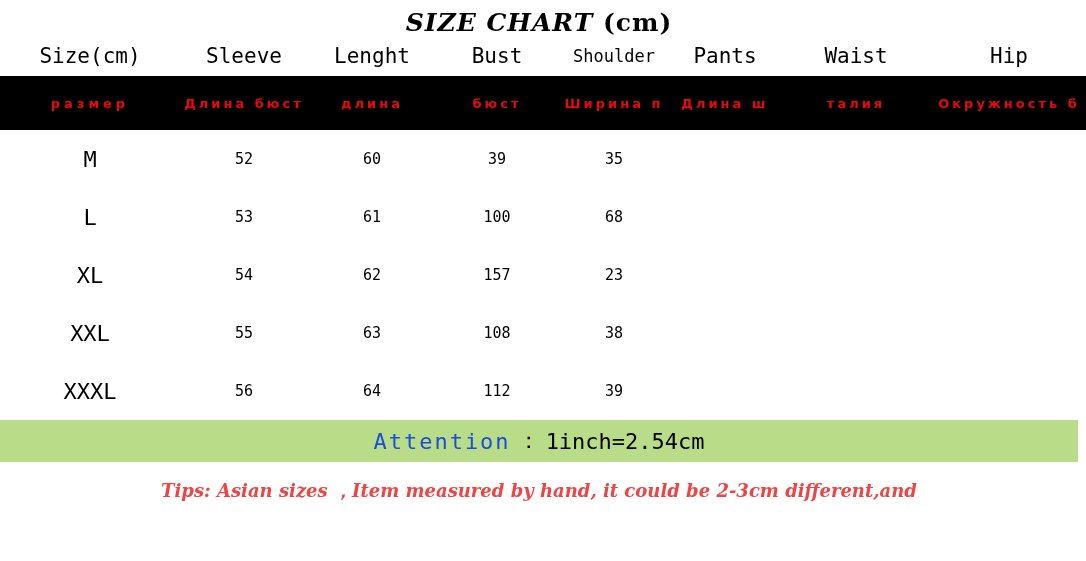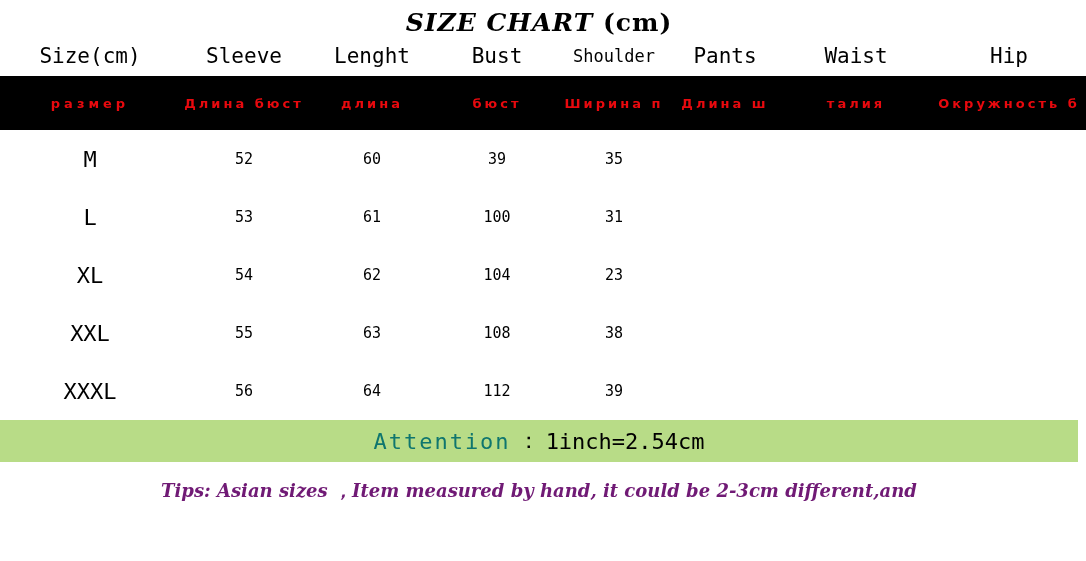"31" td { text: 31 -> 68 }
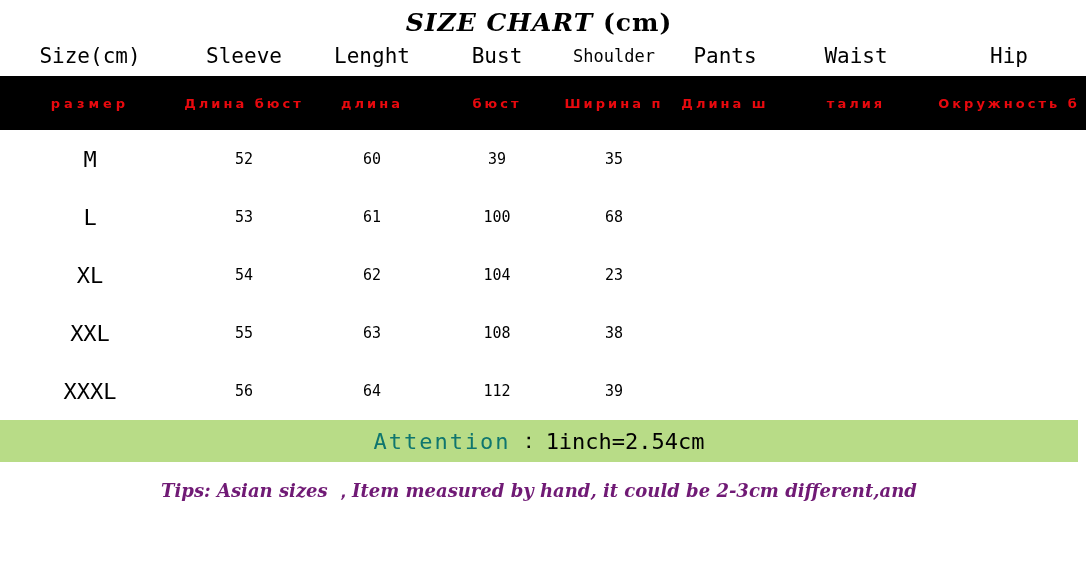"104" td { text: 104 -> 157 }
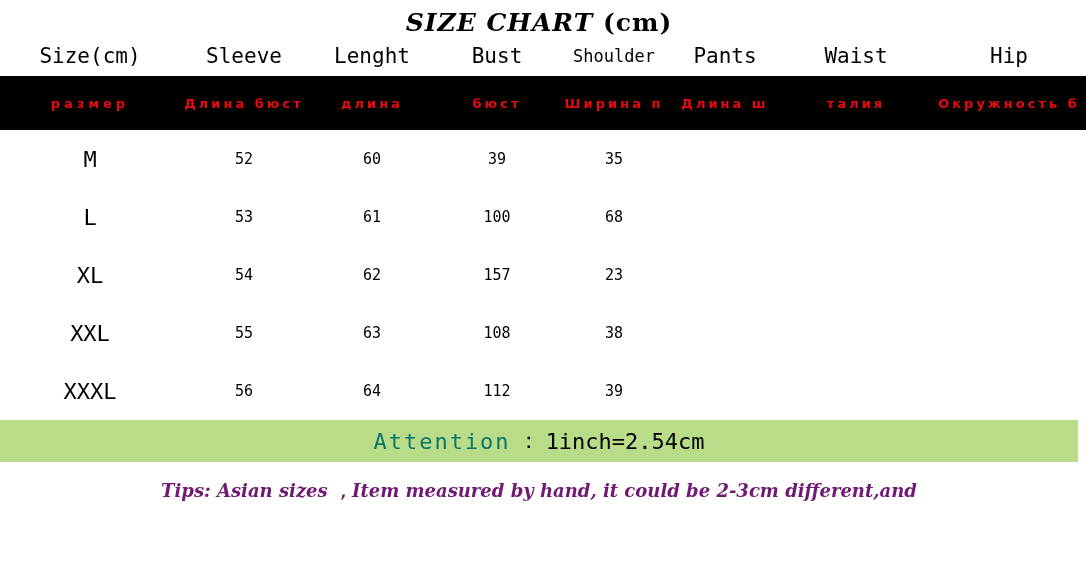"Attention" .attention .word { color: #0f766e -> #1d4ed8 }
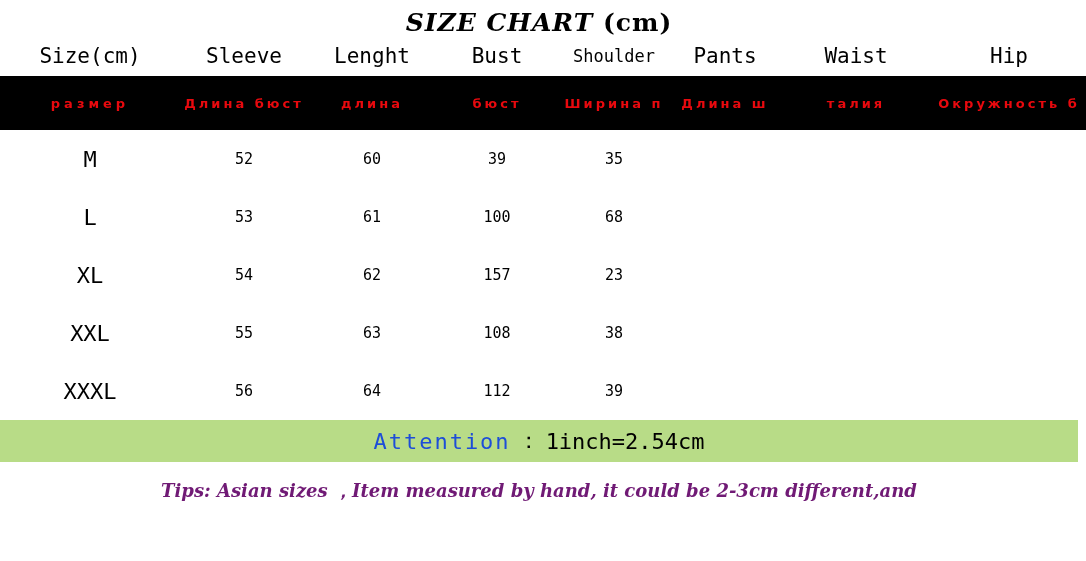"Tips: Asian sizes ，Item measured" .tips { color: #701a75 -> #ef4444 }
